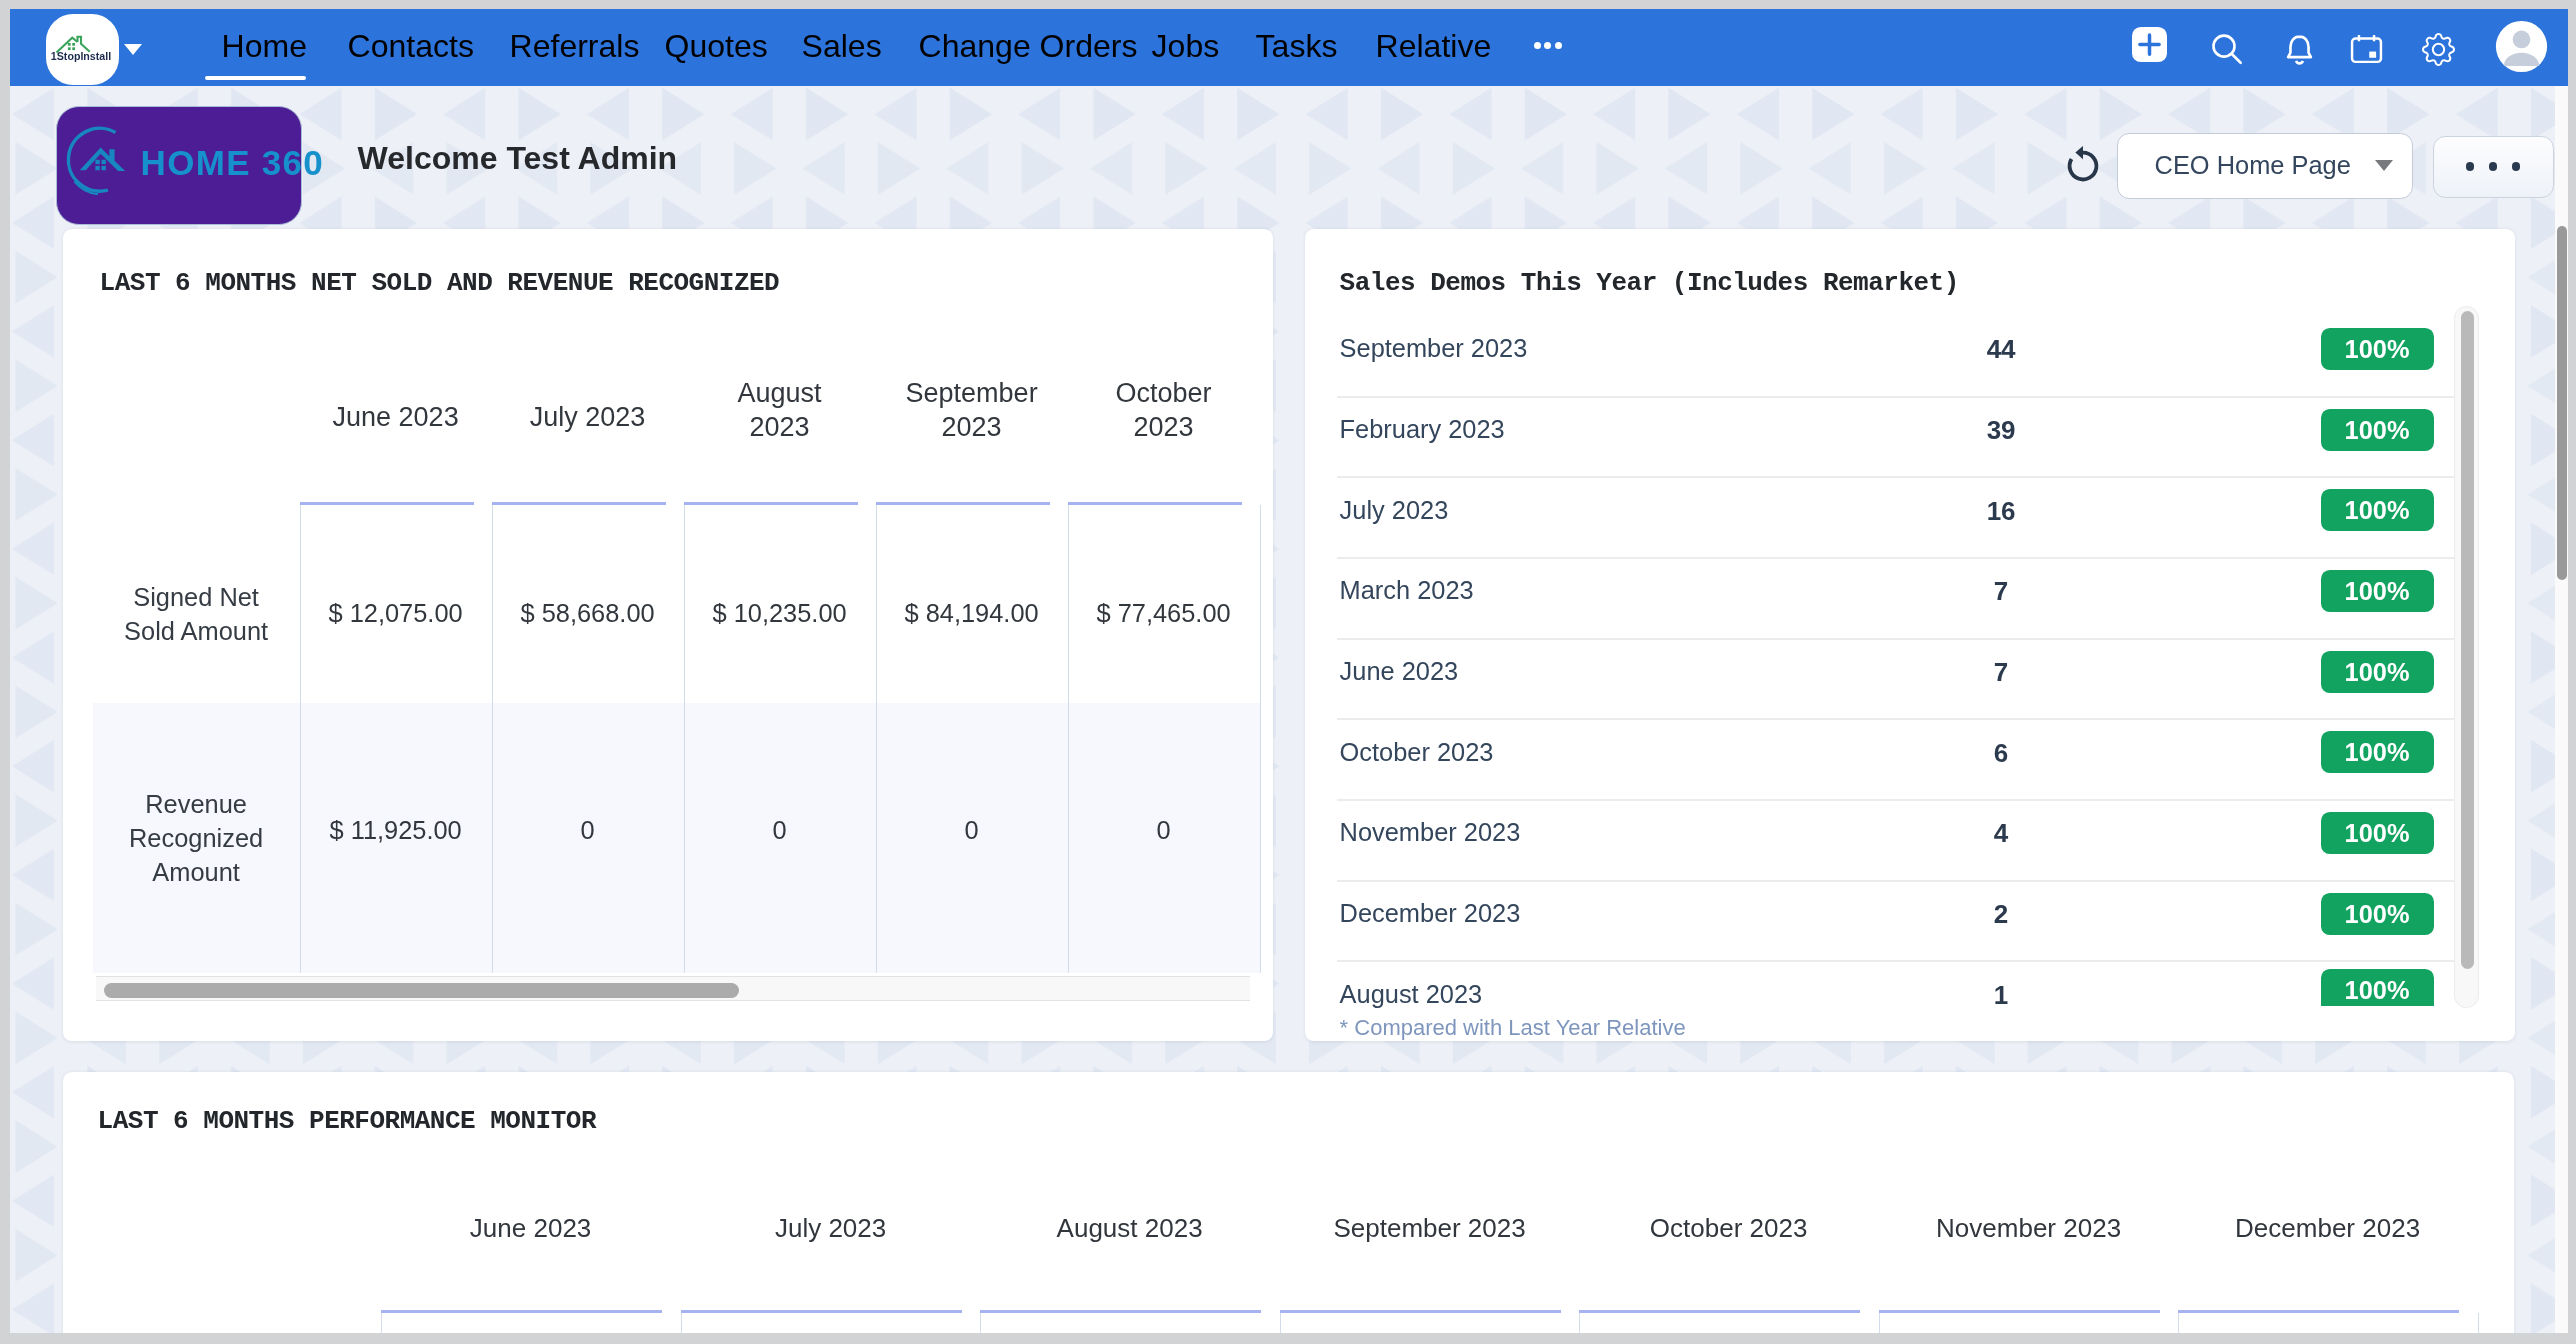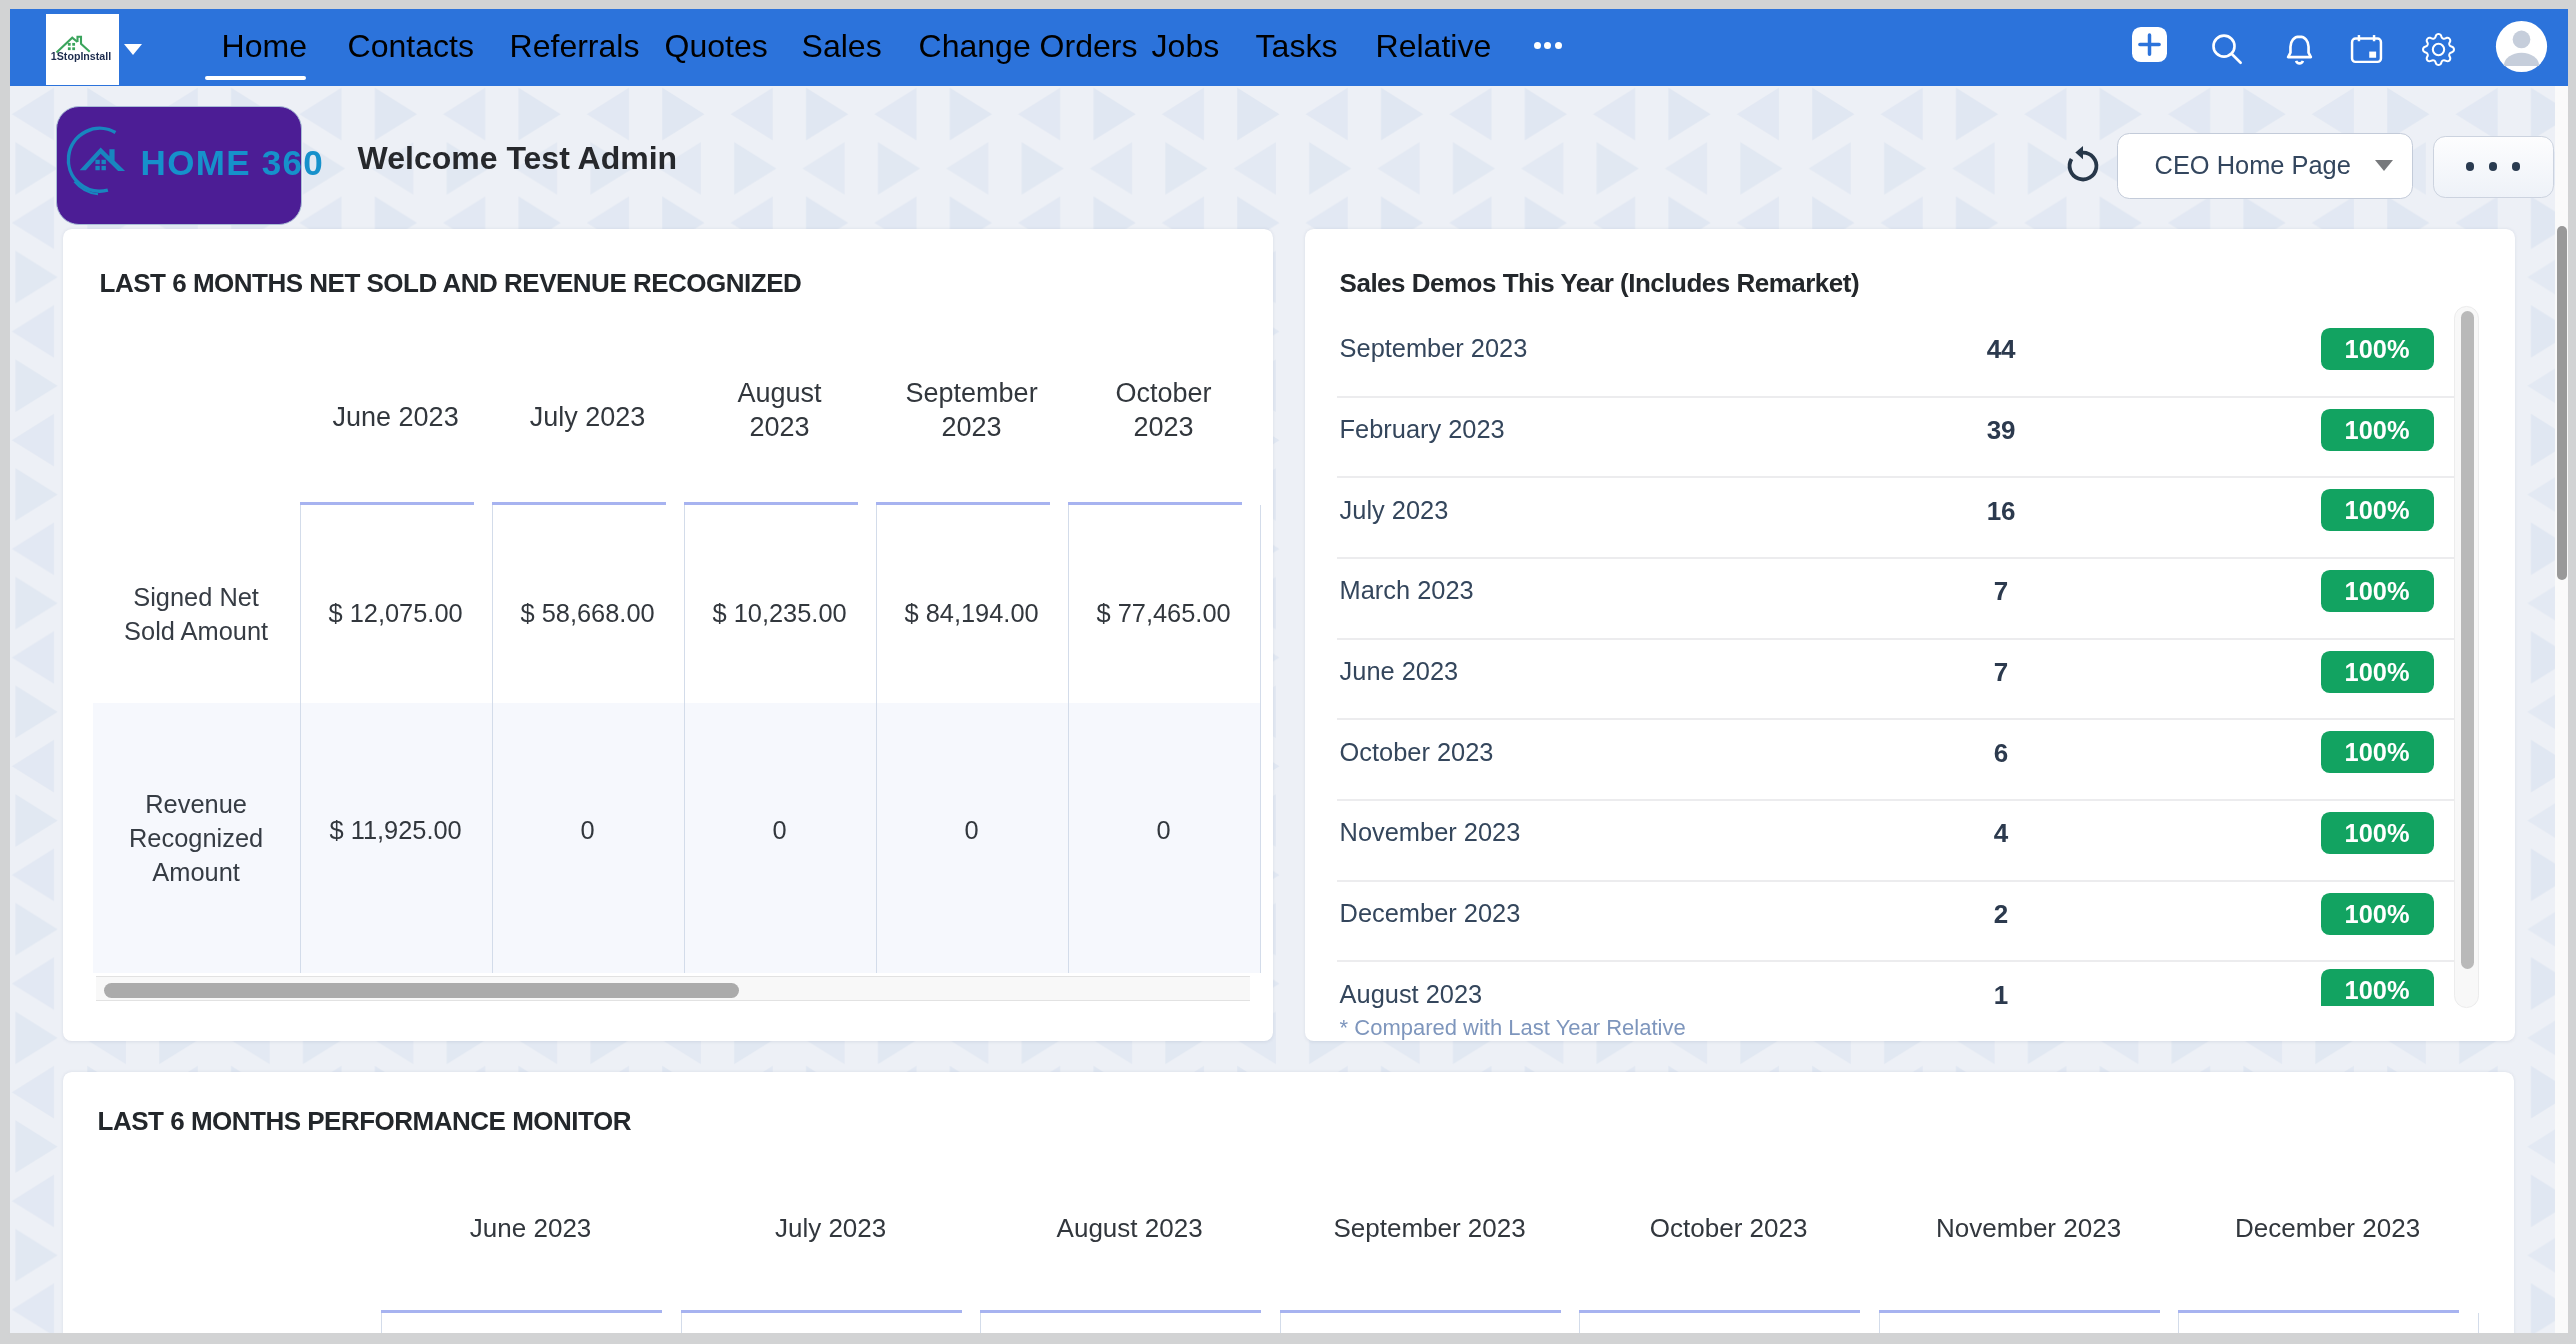"1StopInstall" #logo { border-radius: none -> 27px }
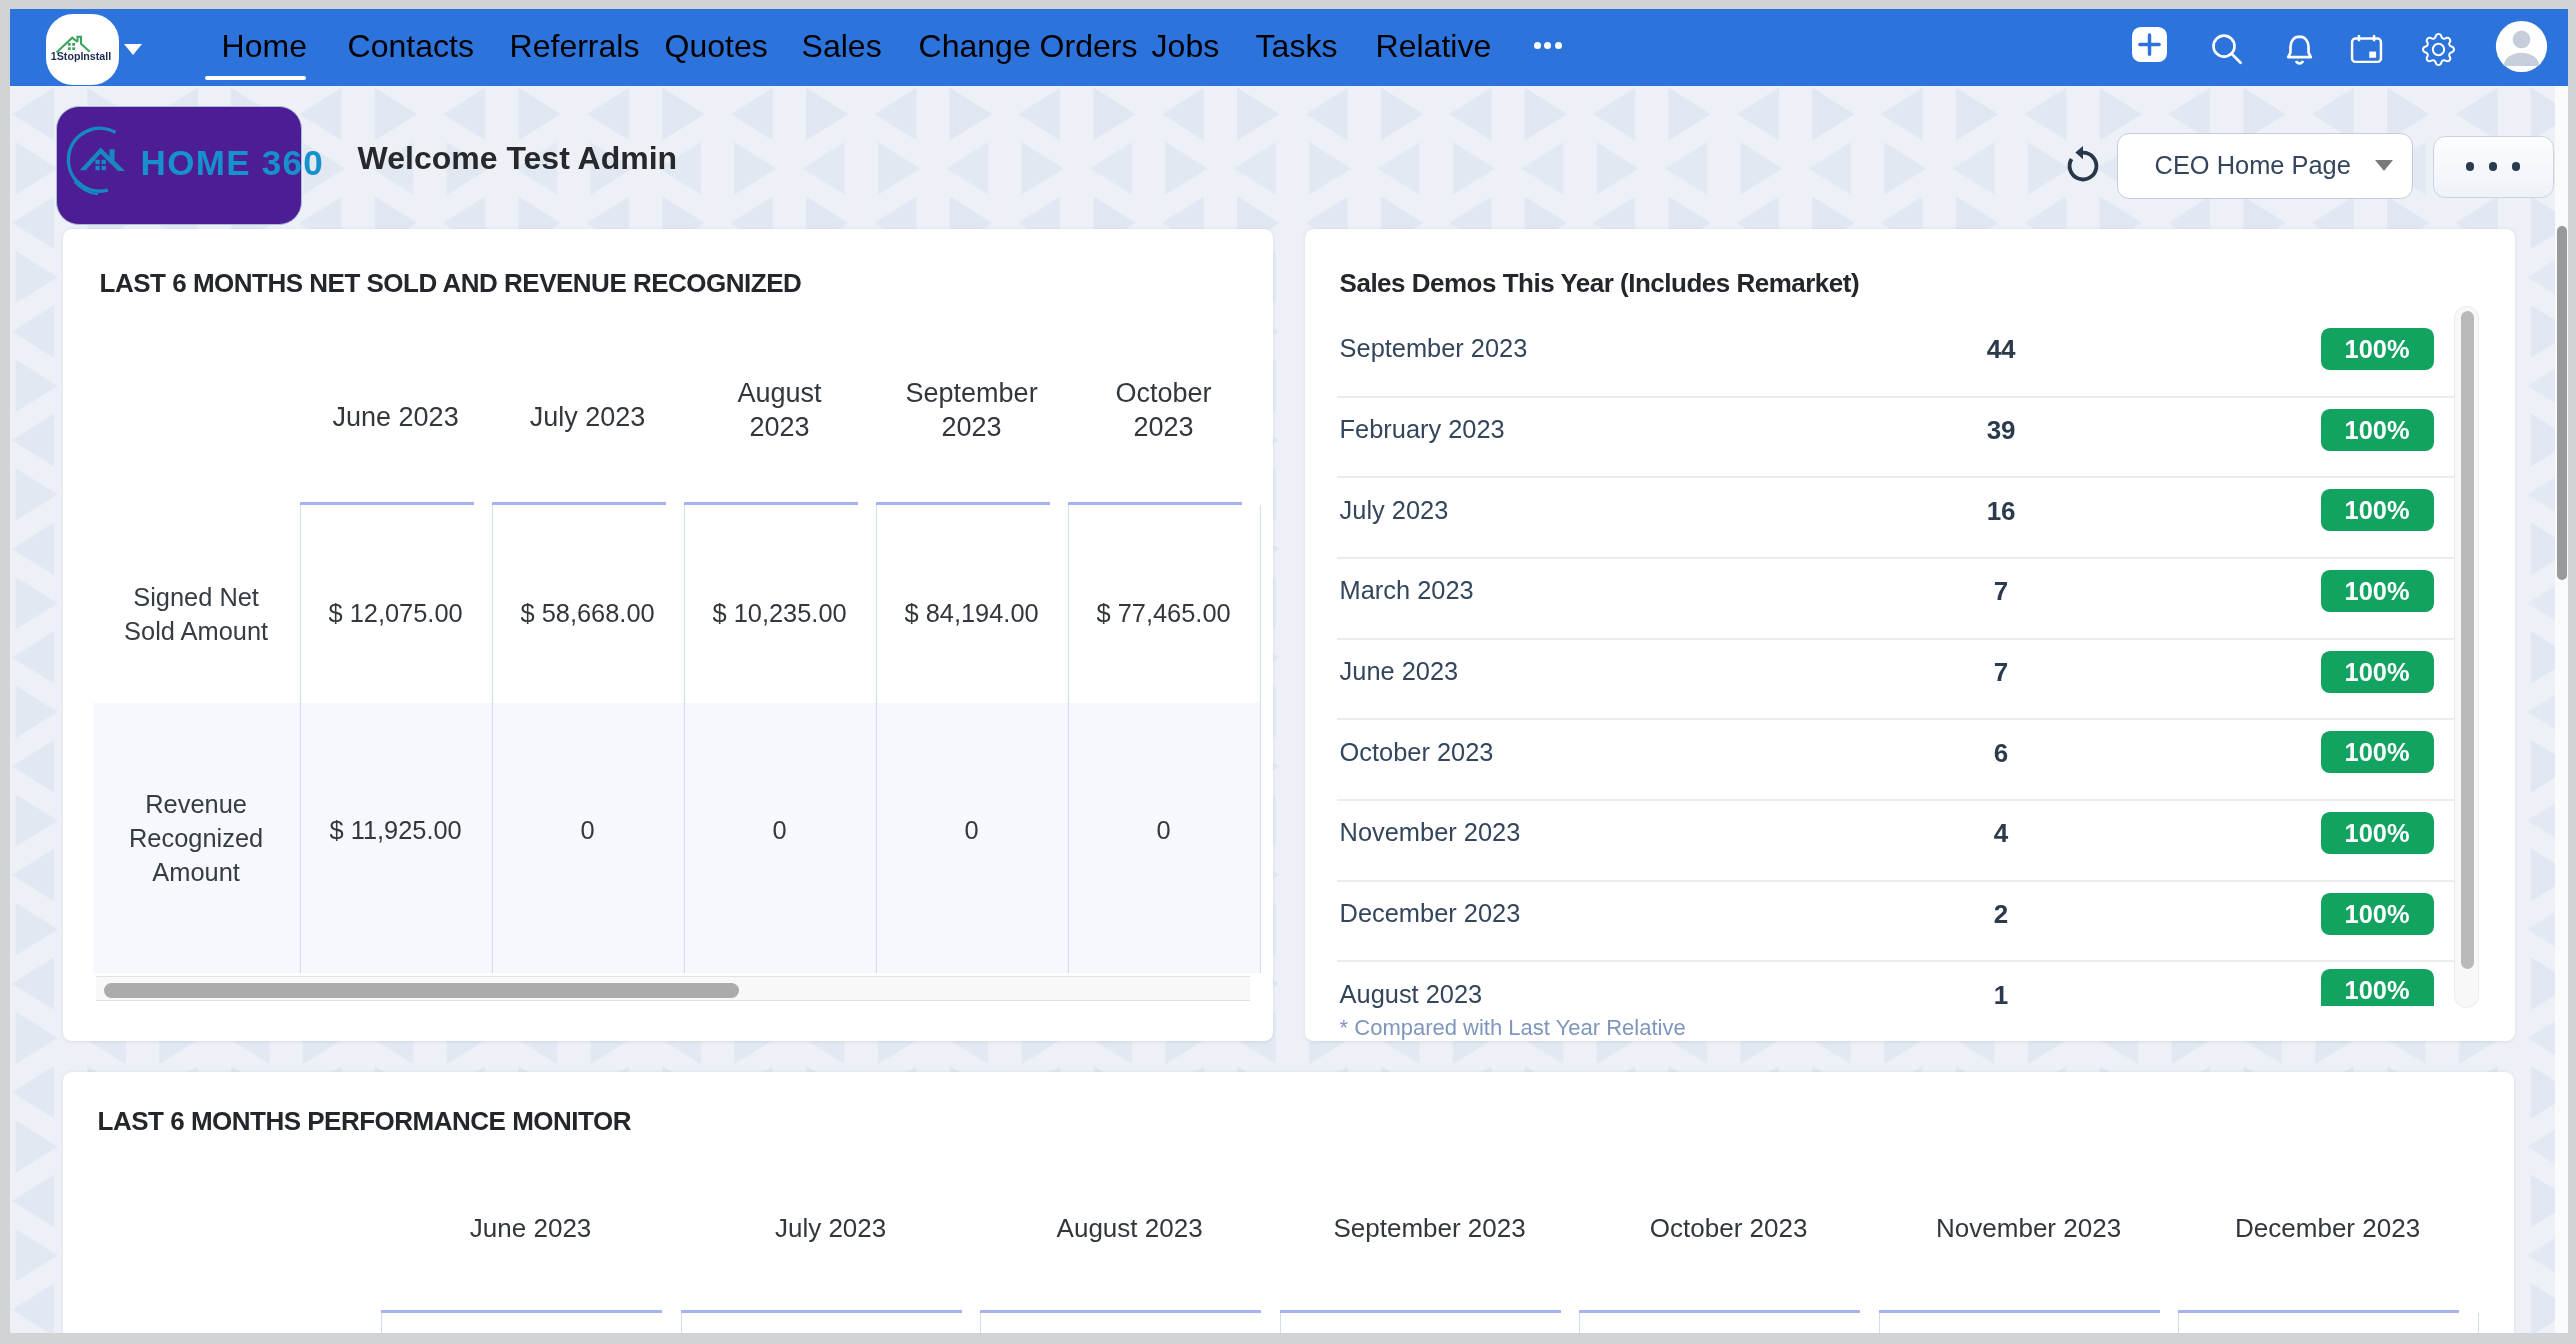"LAST 6 MONTHS NET SOLD" .ctitle { font-family: none -> Liberation Mono, monospace }
